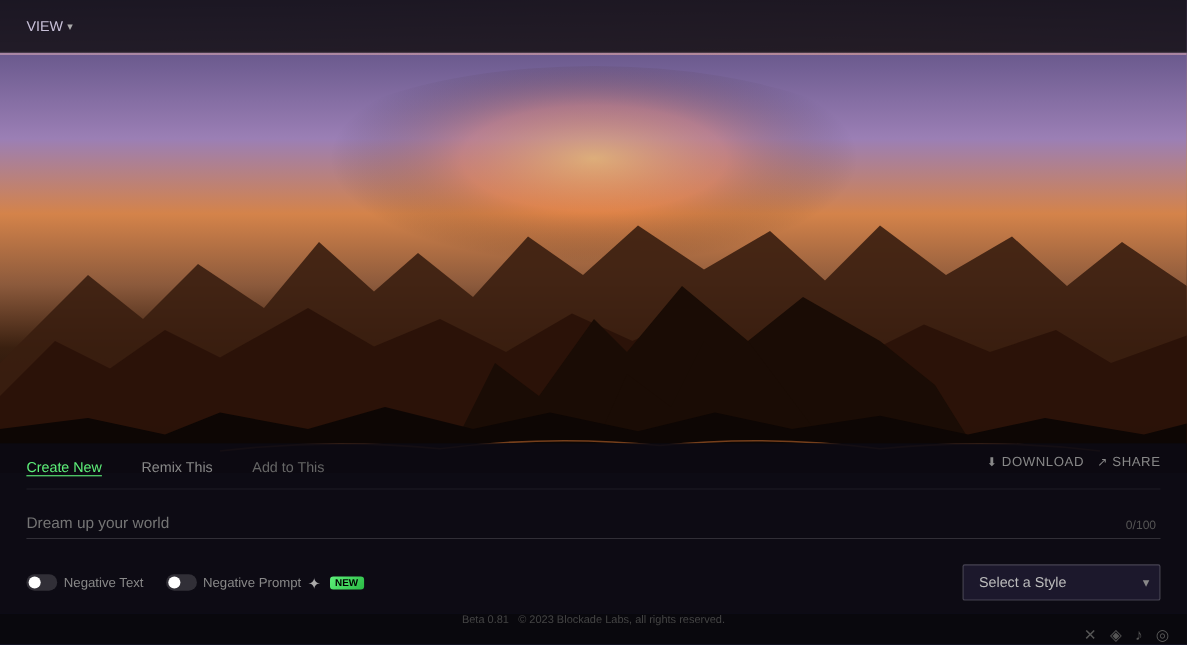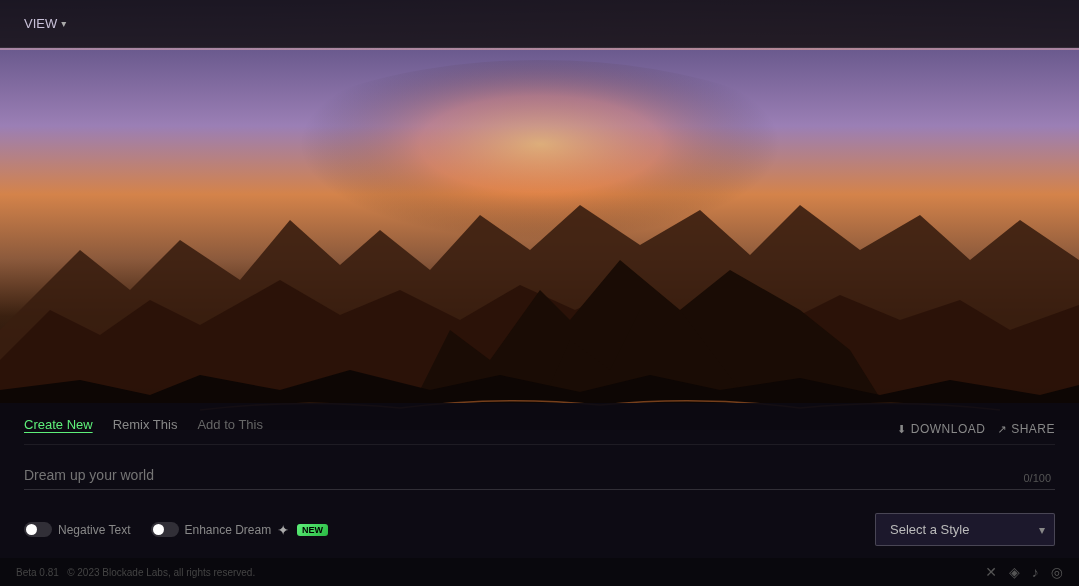"Create New" #tab-row { align-items: flex-end -> flex-start; gap: 0 -> 16px }
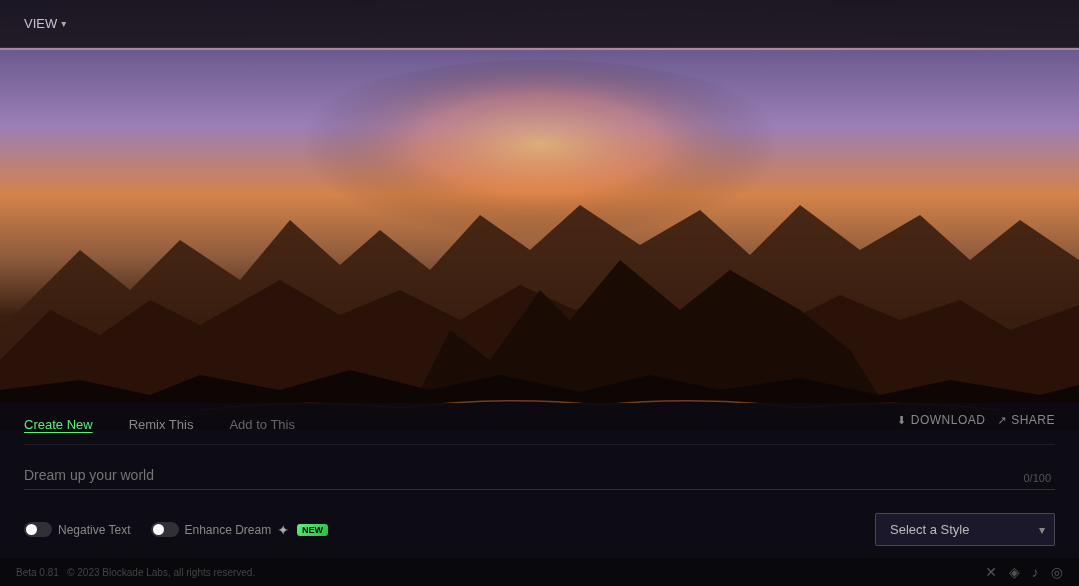"Enhance Dream" span.toggle-label { text: Enhance Dream -> Negative Prompt }
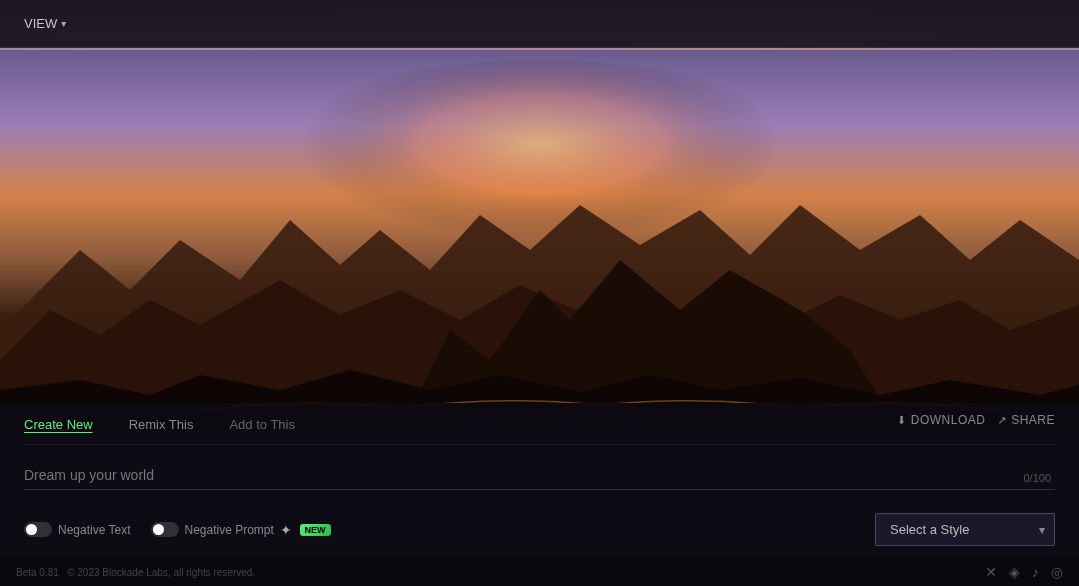"Beta 0.81 © 2023 Blockade" #footer { flex-direction: none -> column }
